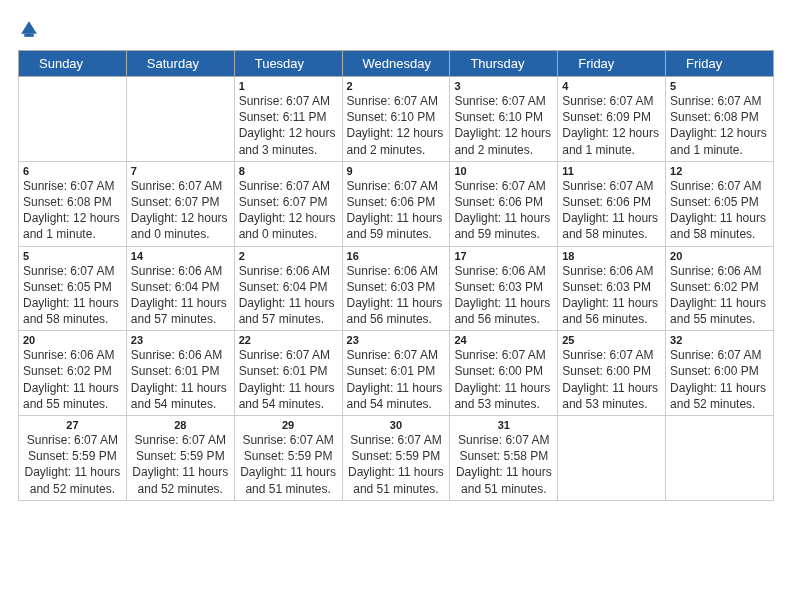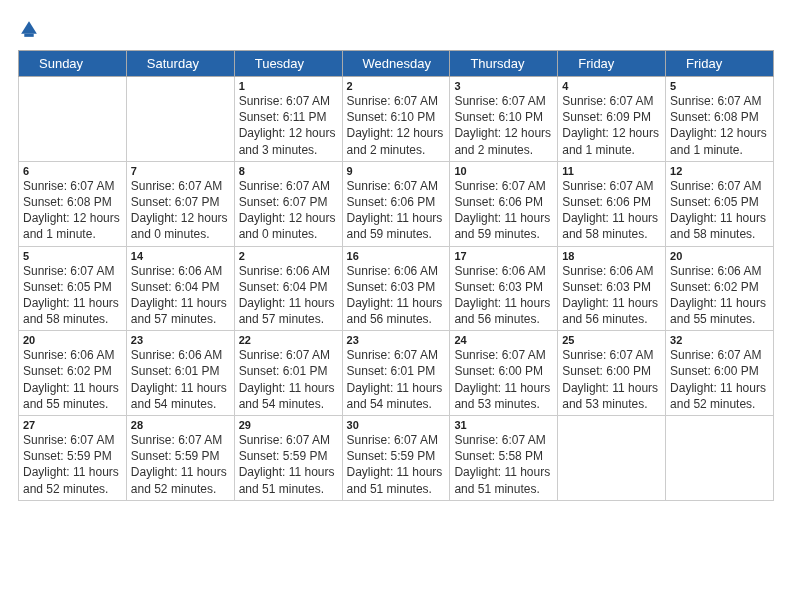"27" .calendar tbody tr:last-child td { text-align: none -> center }
